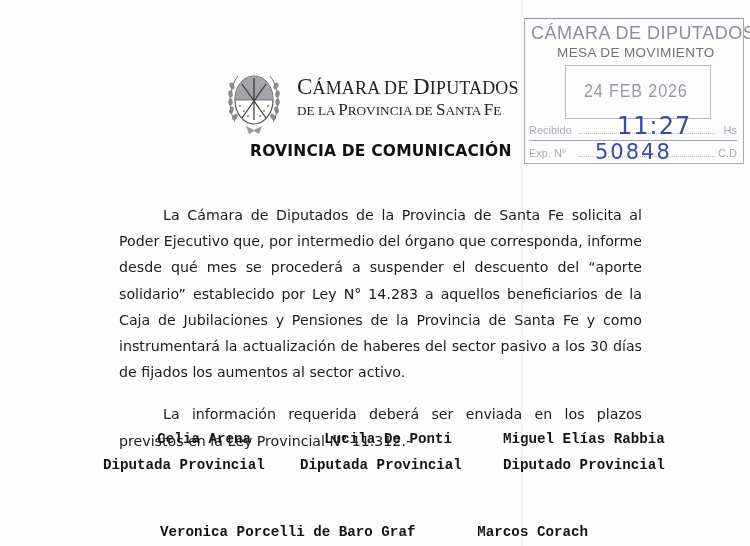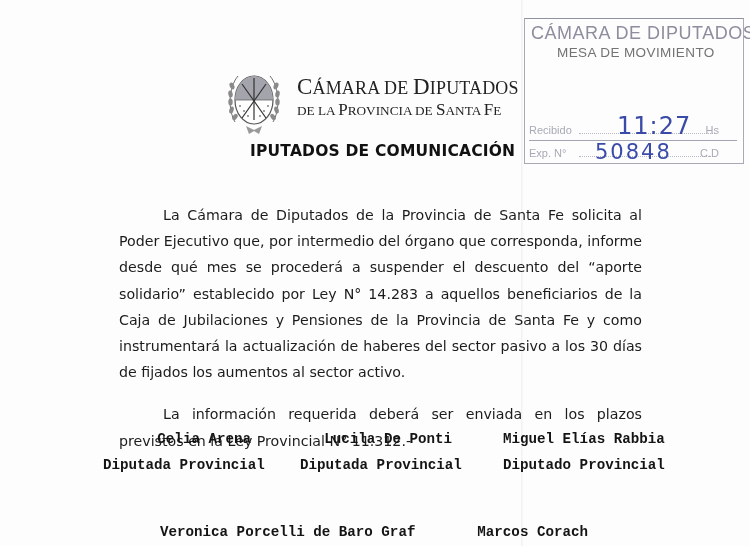"24 FEB 2026" div.stamp-datebox { html: none -> <div> <div>24 FEB 2026</div> </div> }
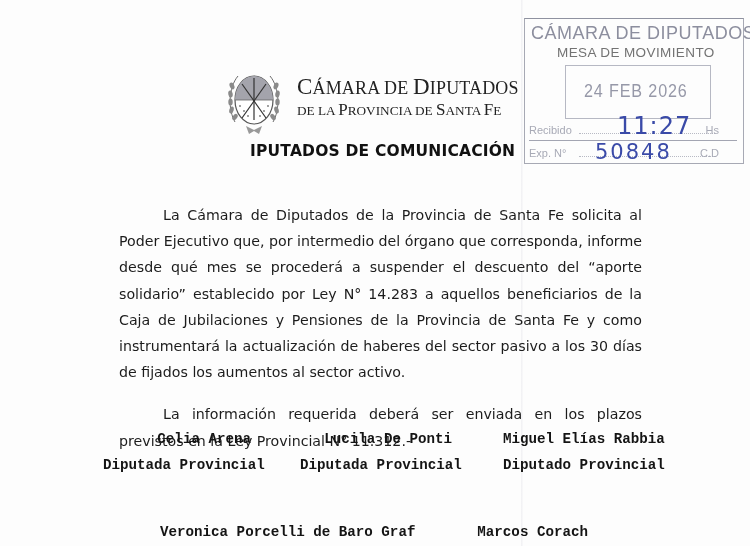"Hs" .stamp-row .suffix { right: 18px -> 0 }
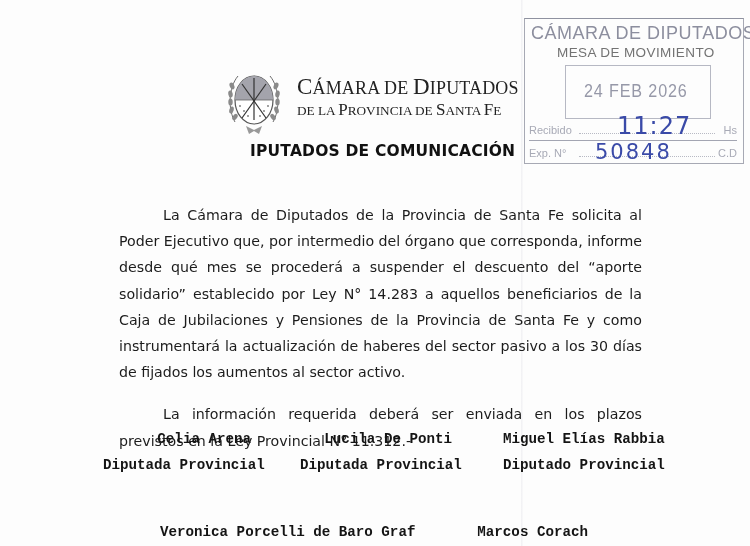"IPUTADOS DE COMUNICACIÓN" div.doc-title { text: IPUTADOS -> ROVINCIA }
